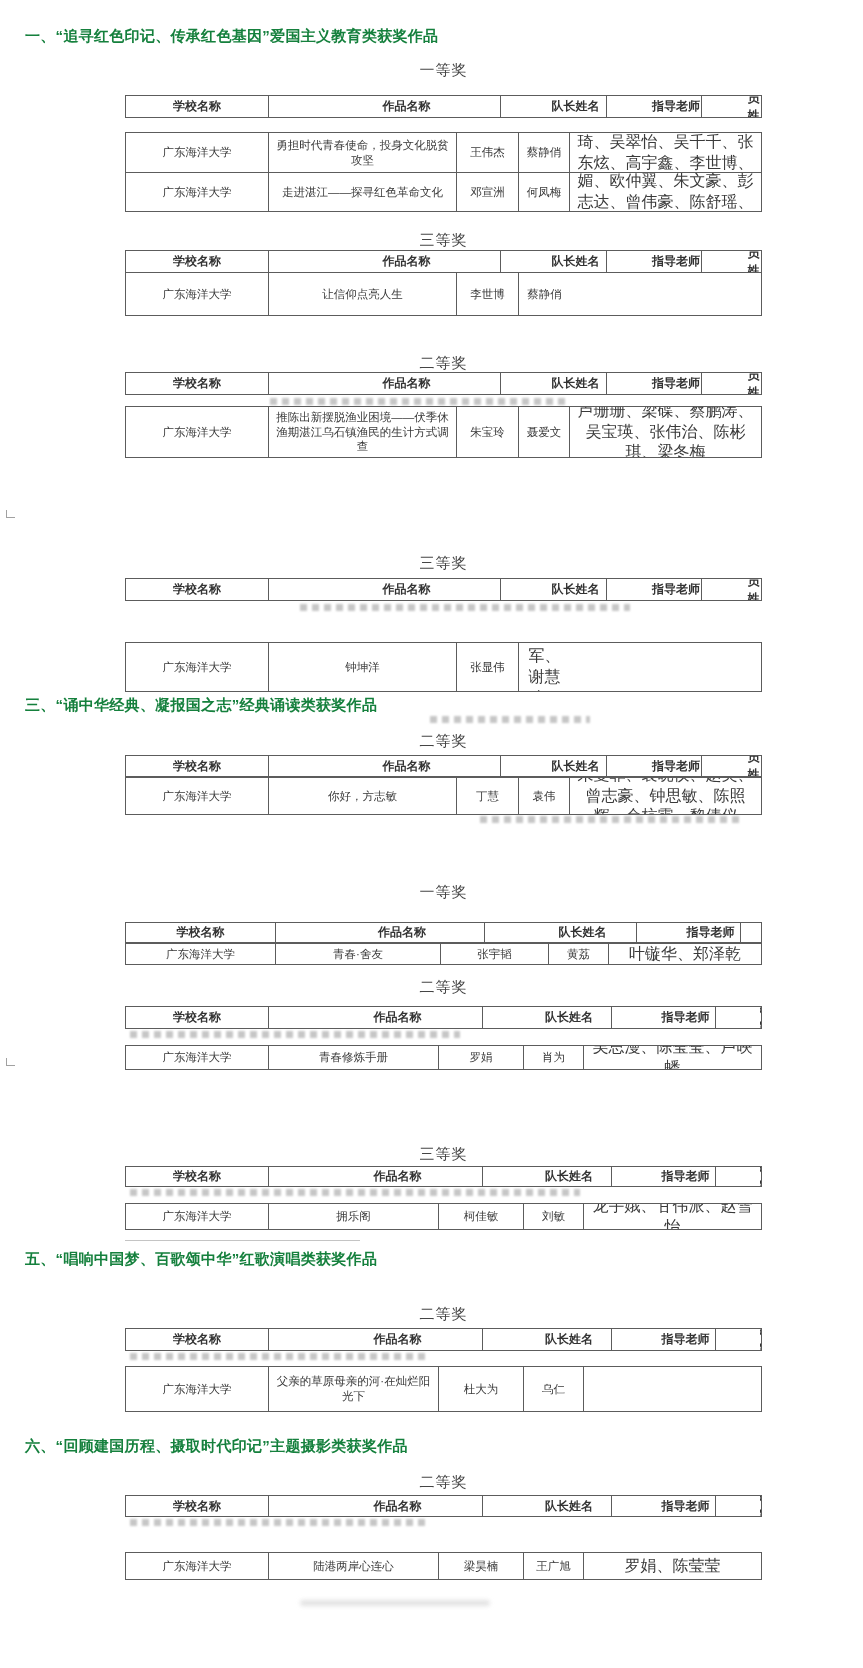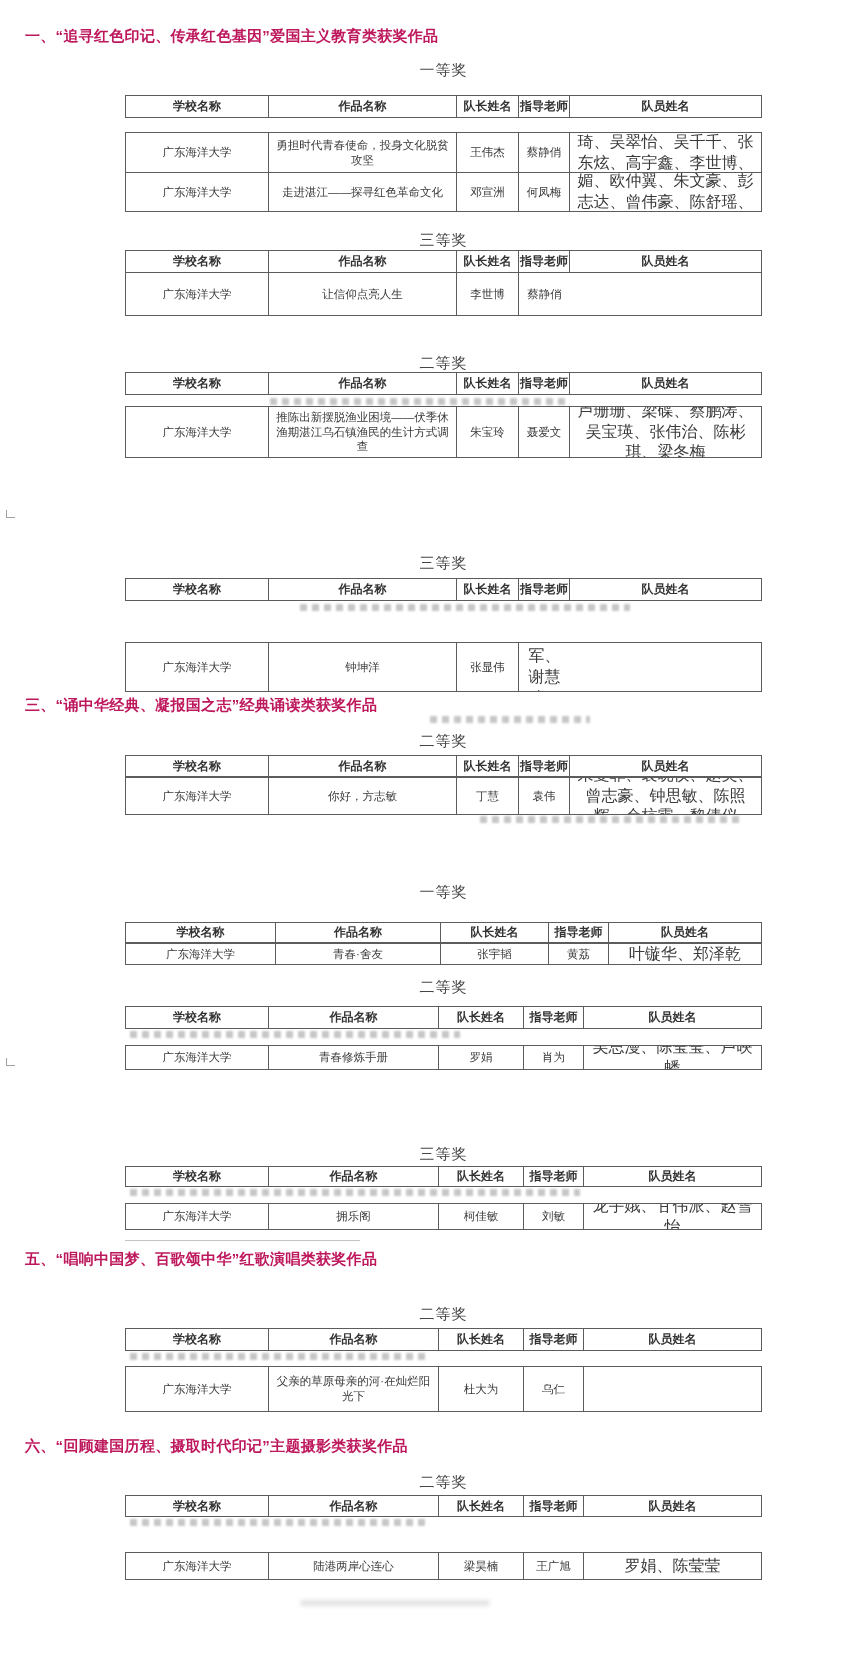"一、“追寻红色印记、传承红色基因”爱国主义教育类获奖作品" .heading { color: #be185d -> #15803d }
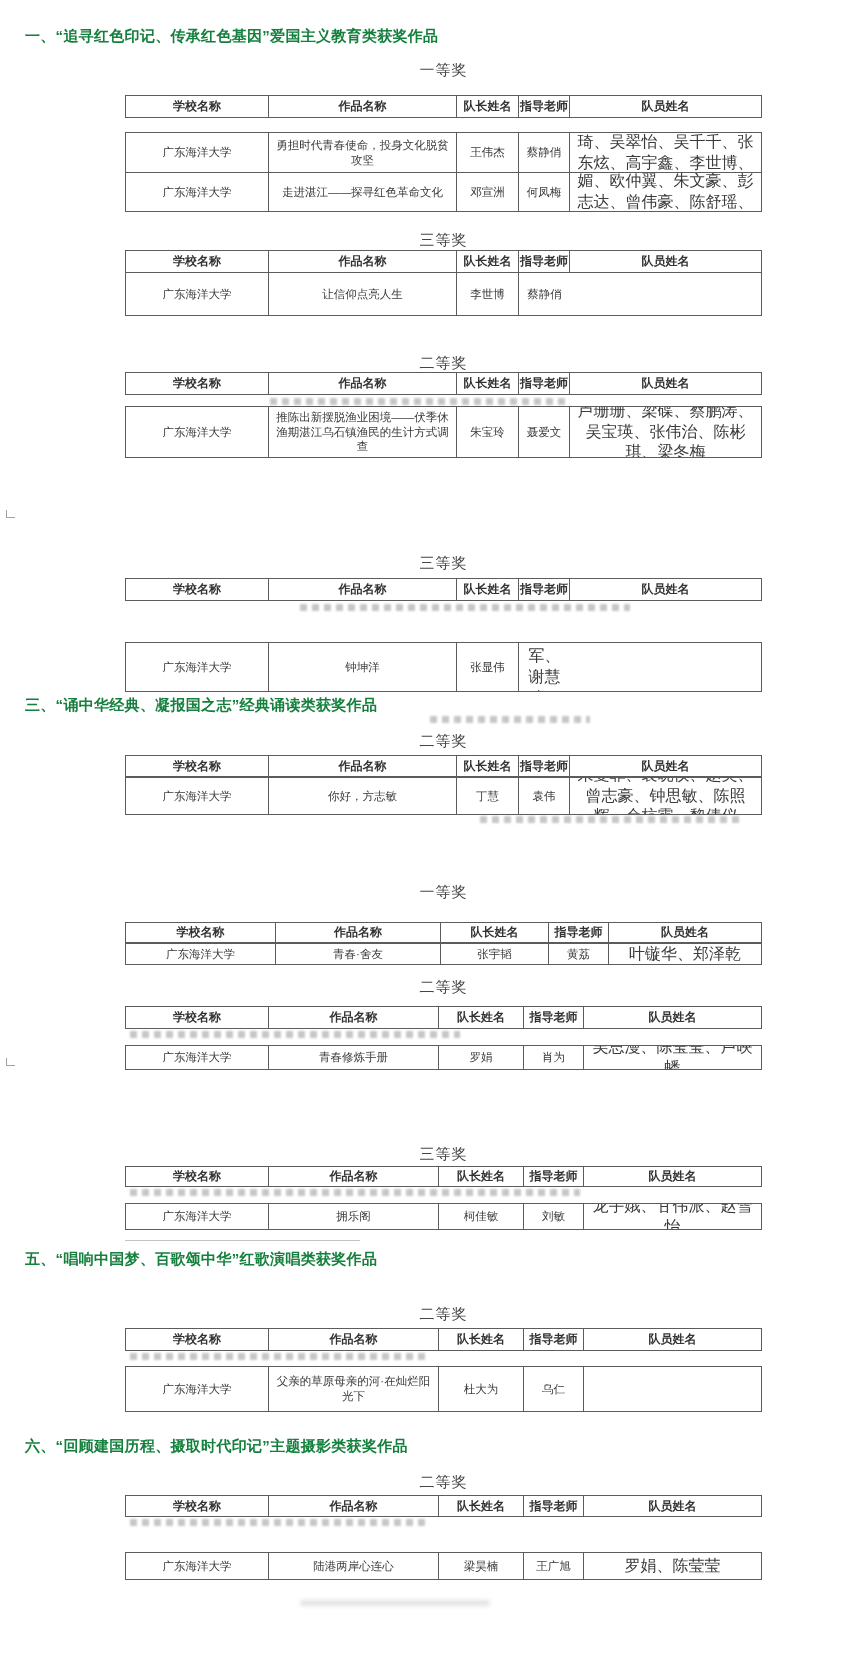"学校名称" .tbl-head { gap: none -> 44px }
